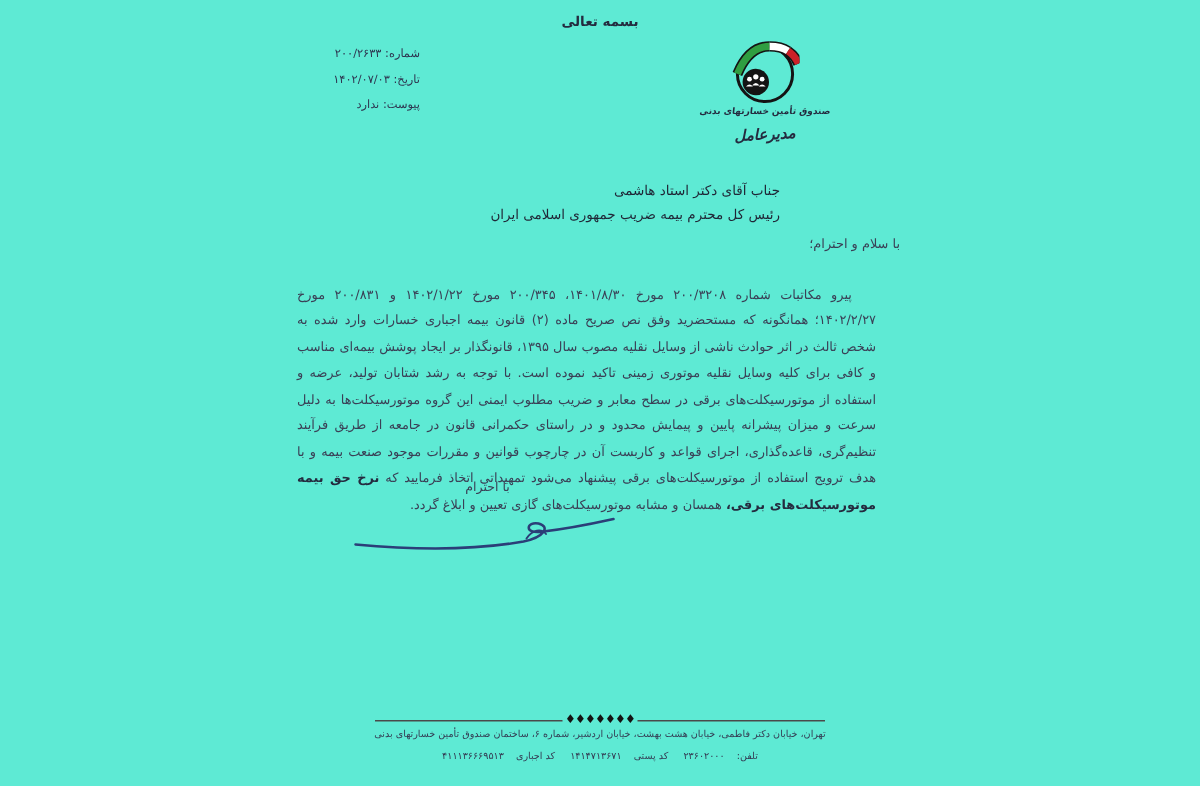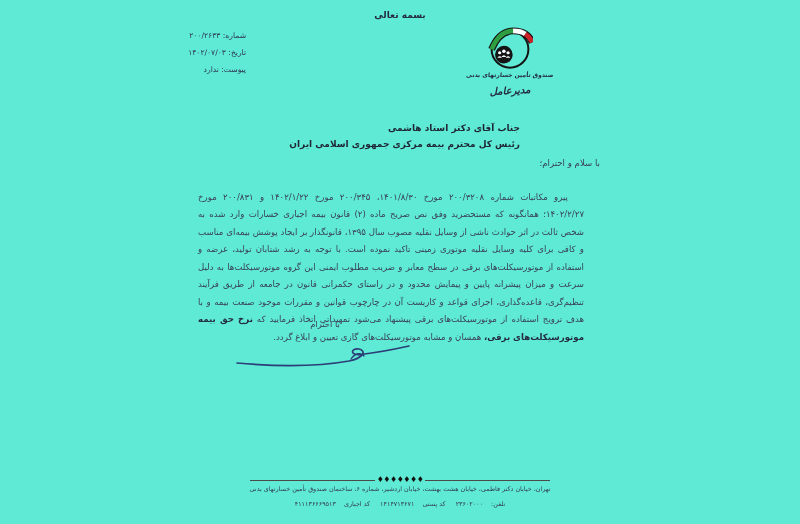"شماره: ۲۰۰/۲۶۳۳" .refblock { left: 172px -> 206px }
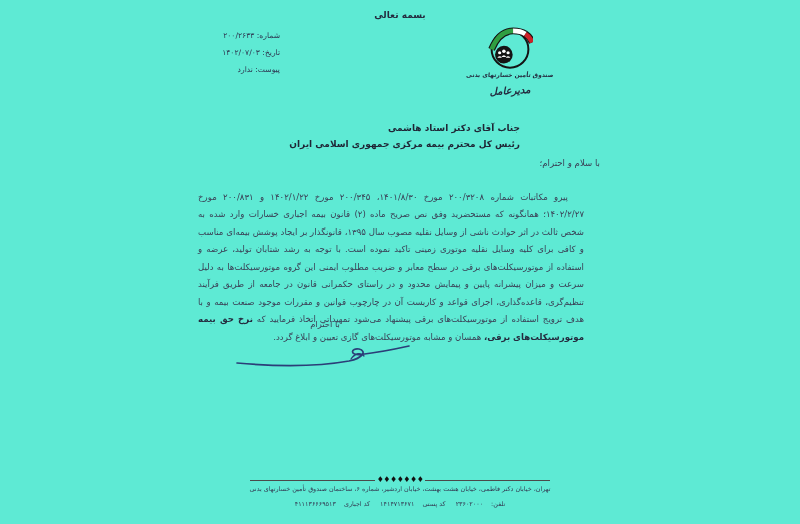"جناب آقای دکتر استاد هاشمی" .recipient { font-weight: bold -> normal }
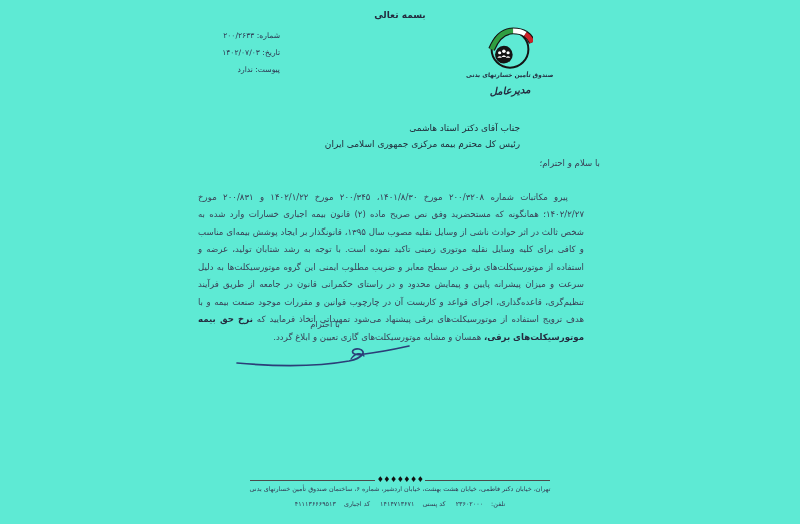"رئیس کل محترم بیمه مرکزی" div { text: مرکزی -> ضریب }
